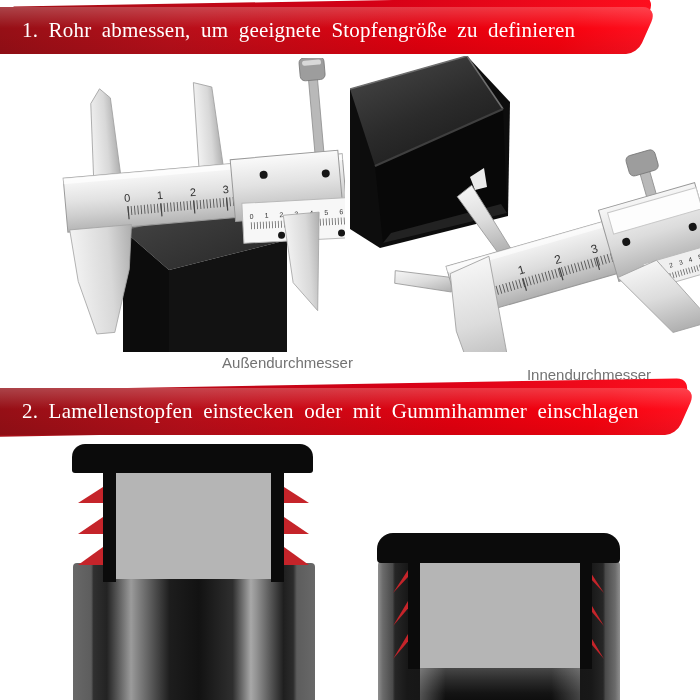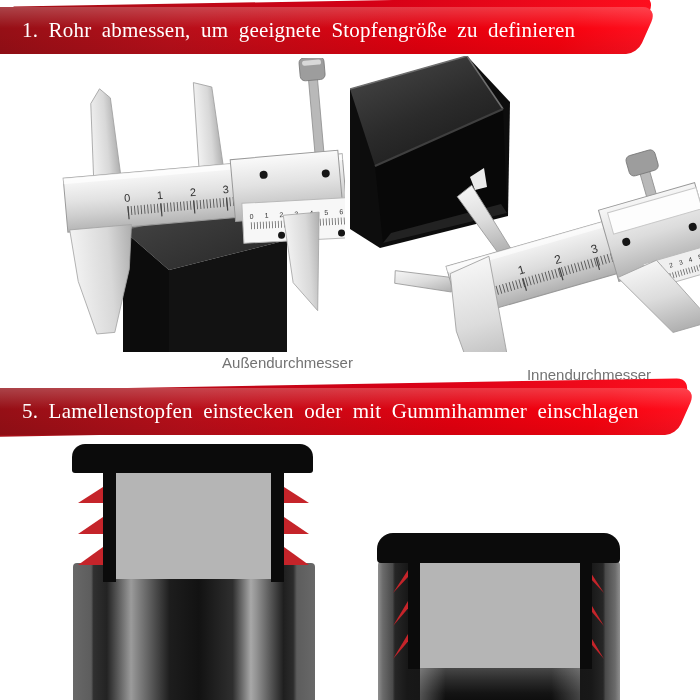"5. Lamellenstopfen einstecken oder mit" div.btext { text: 5 -> 2 }
